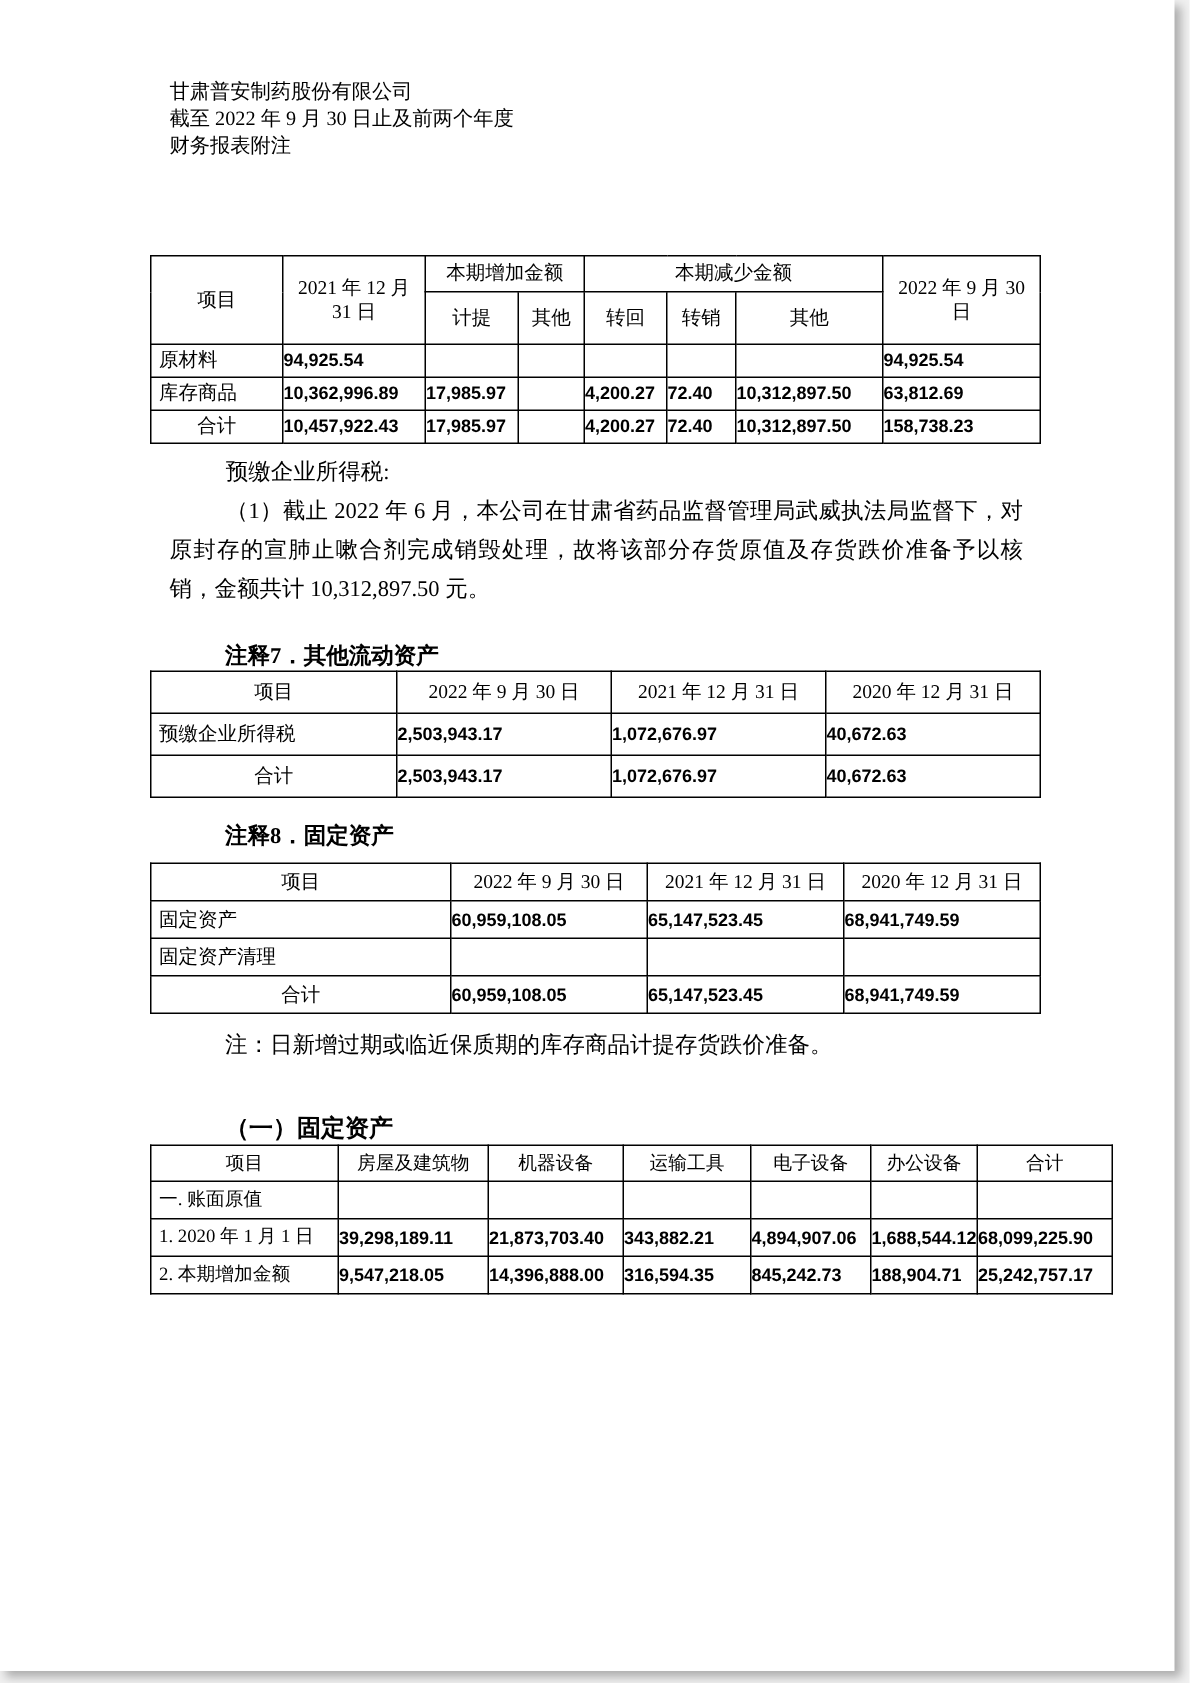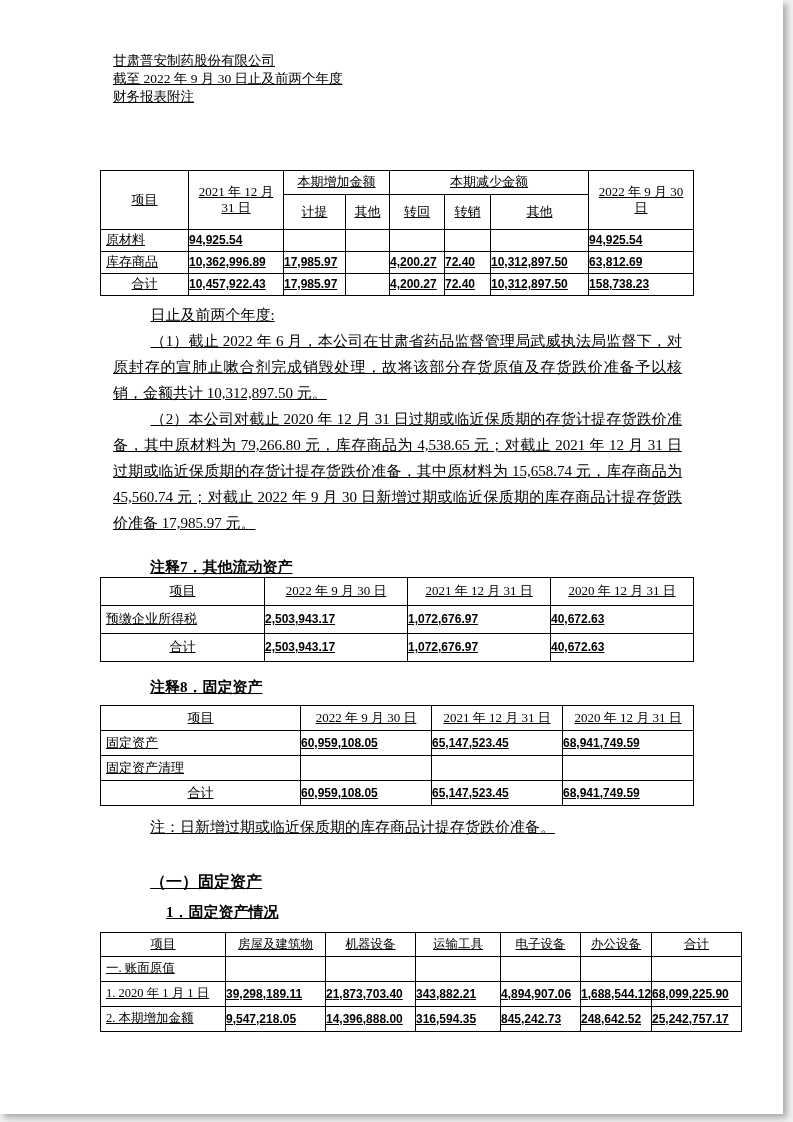"甘肃普安制药股份有限公司" .page { text-decoration: underline -> none }
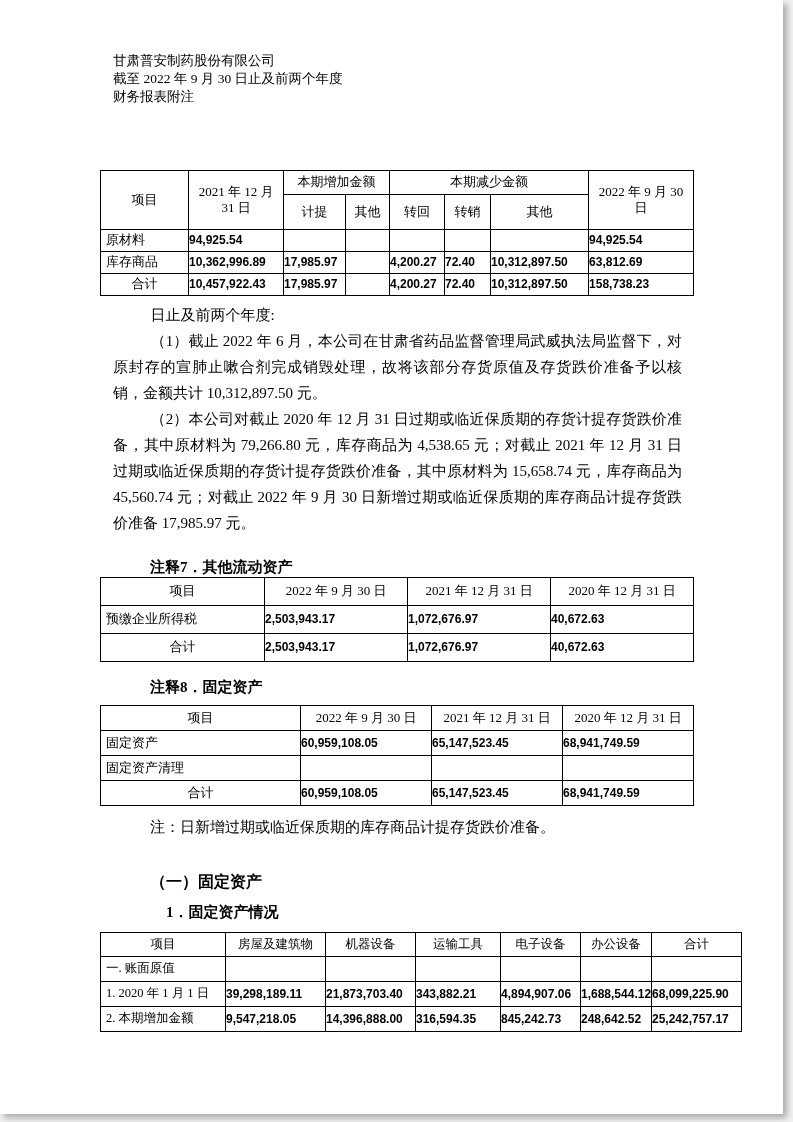"日止及前两个年度:" div.para-heading { text: 日止及前两个年度 -> 预缴企业所得税 }
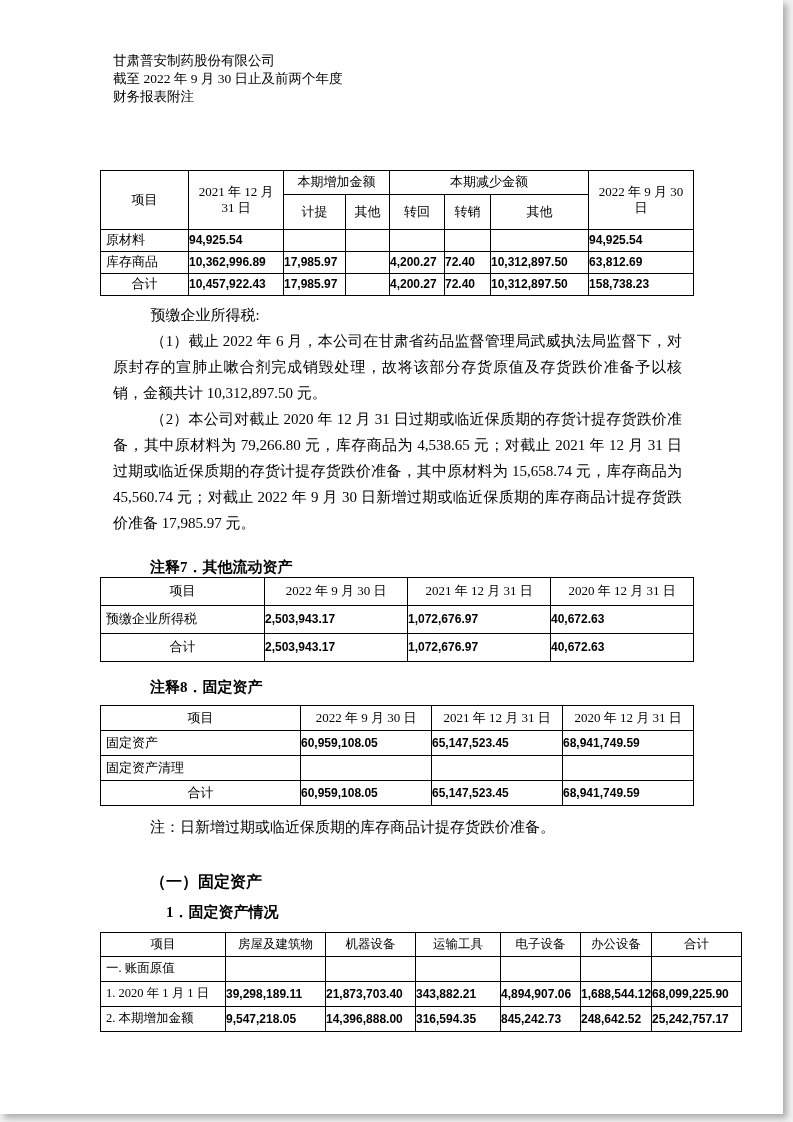"（2）本公司对截止 2020 年 12 月" p.para { html: <p>（2）本公司对截止 2020 年 12 月 31 日过期或临近保质期的存货计提存货跌价准备，其中原材料为 79,266.80 元，库存商品为 4,538.65 元；对截止 2021 年 12 月 31 日过期或临近保质期的存货计提存货跌价准备，其中原材料为 15,658.74 元，库存商品为 45,560.74 元；对截止 2022 年 9 月 30 日新增过期或临近保质期的库存商品计提存货跌价准备 17,985.97 元。</p> -> none }
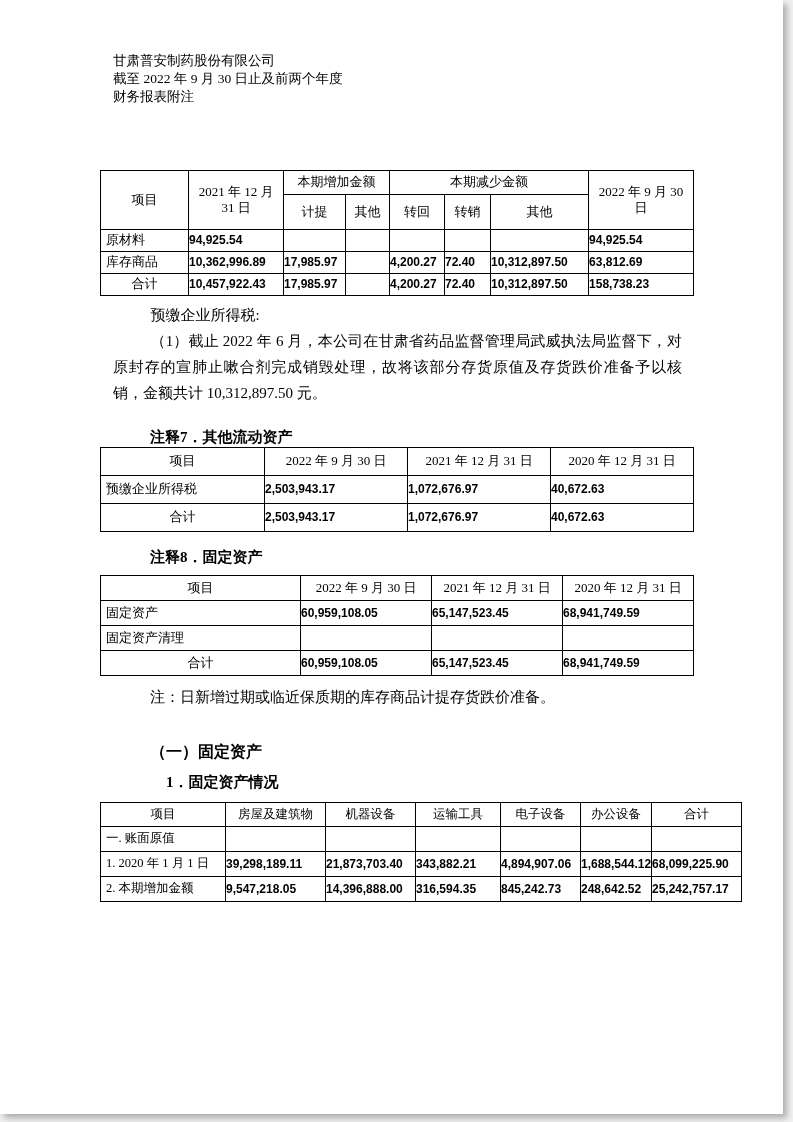"1．固定资产情况" div.sub2 { html: <div>1．固定资产情况</div> -> none }
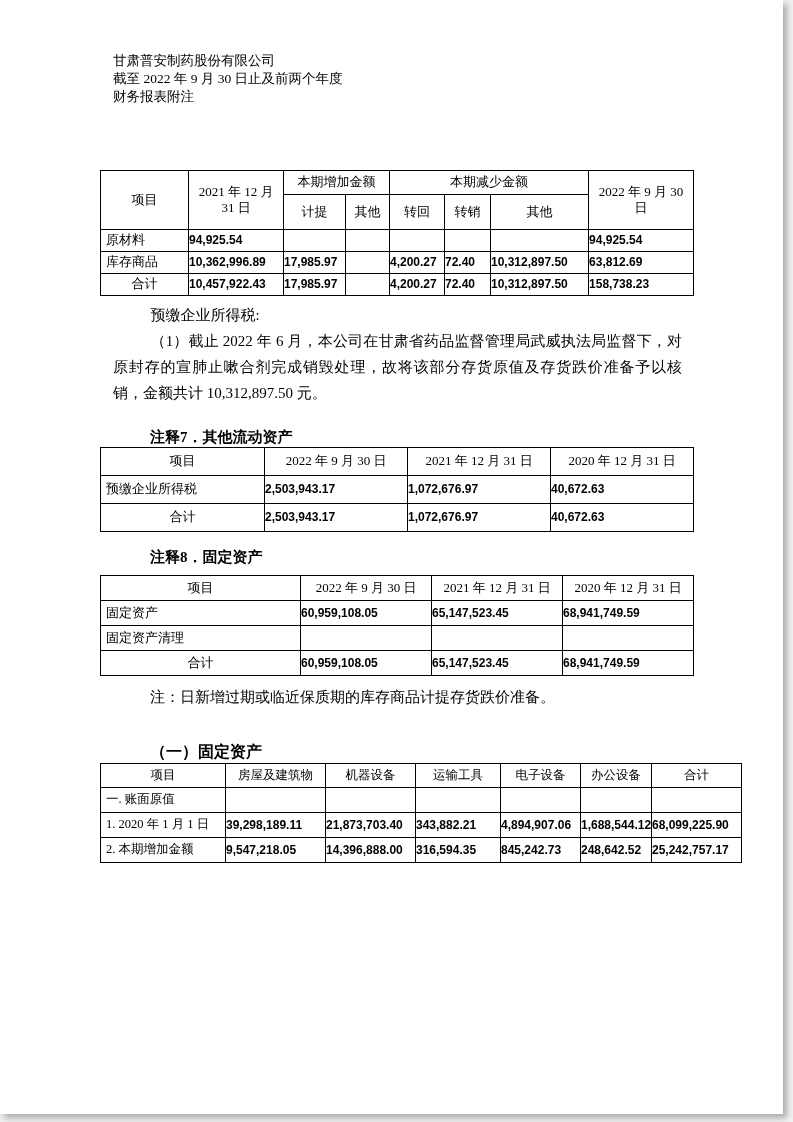"248,642.52" td.num { text: 248,642.52 -> 188,904.71 }
